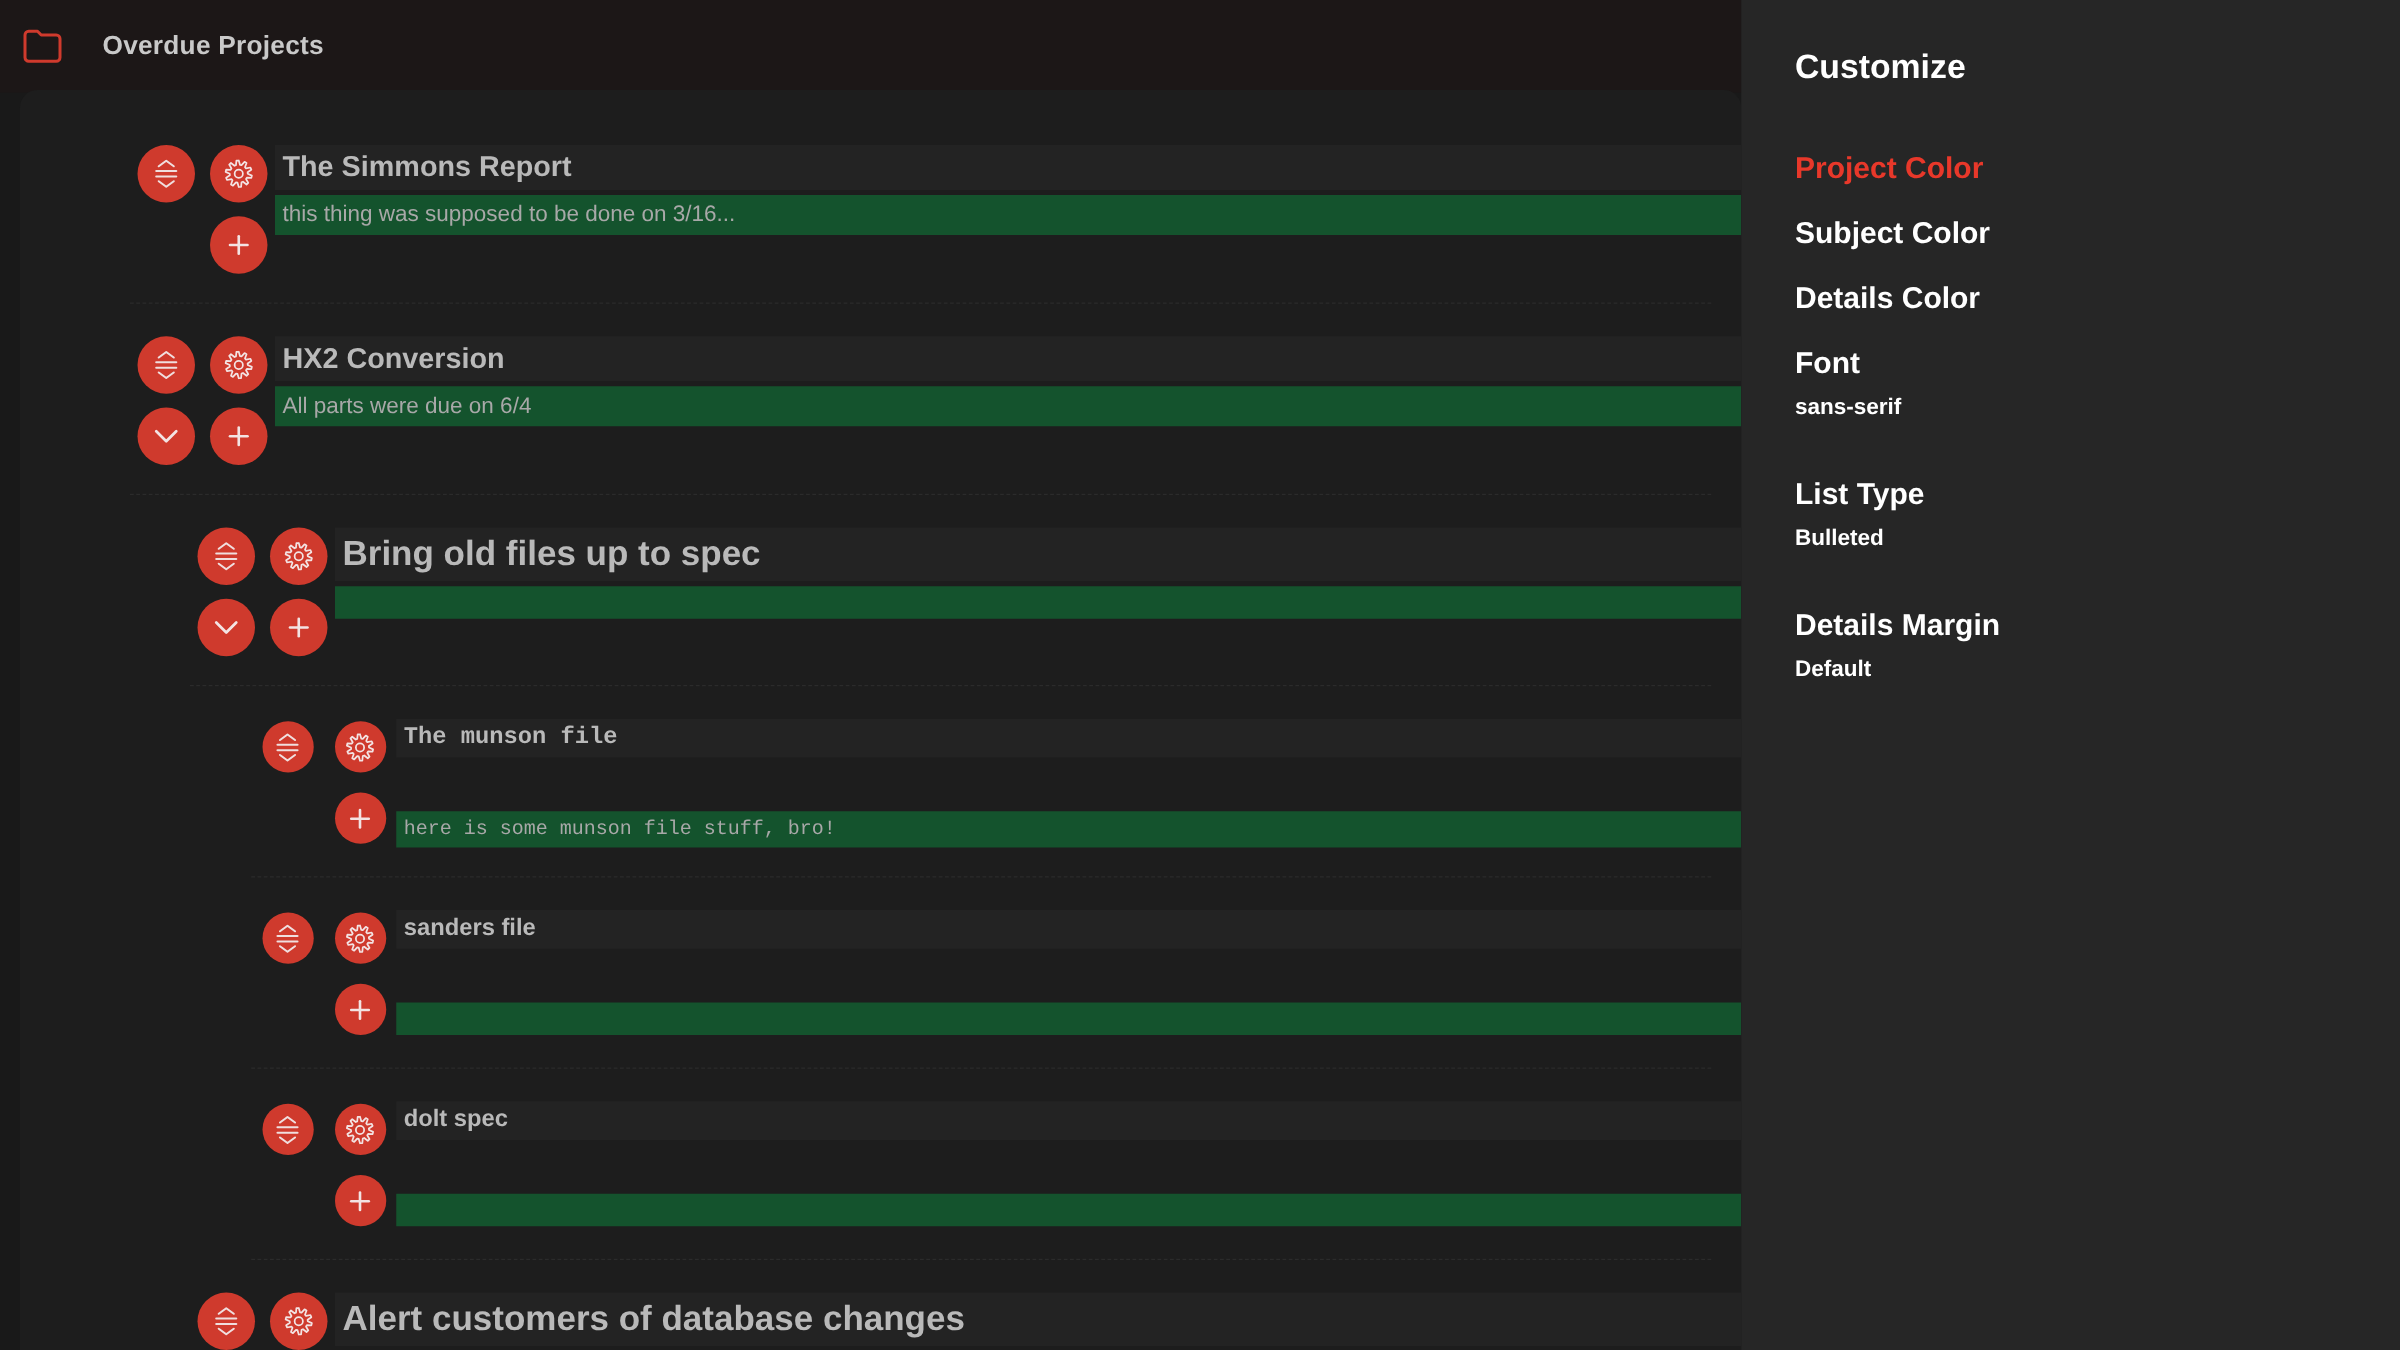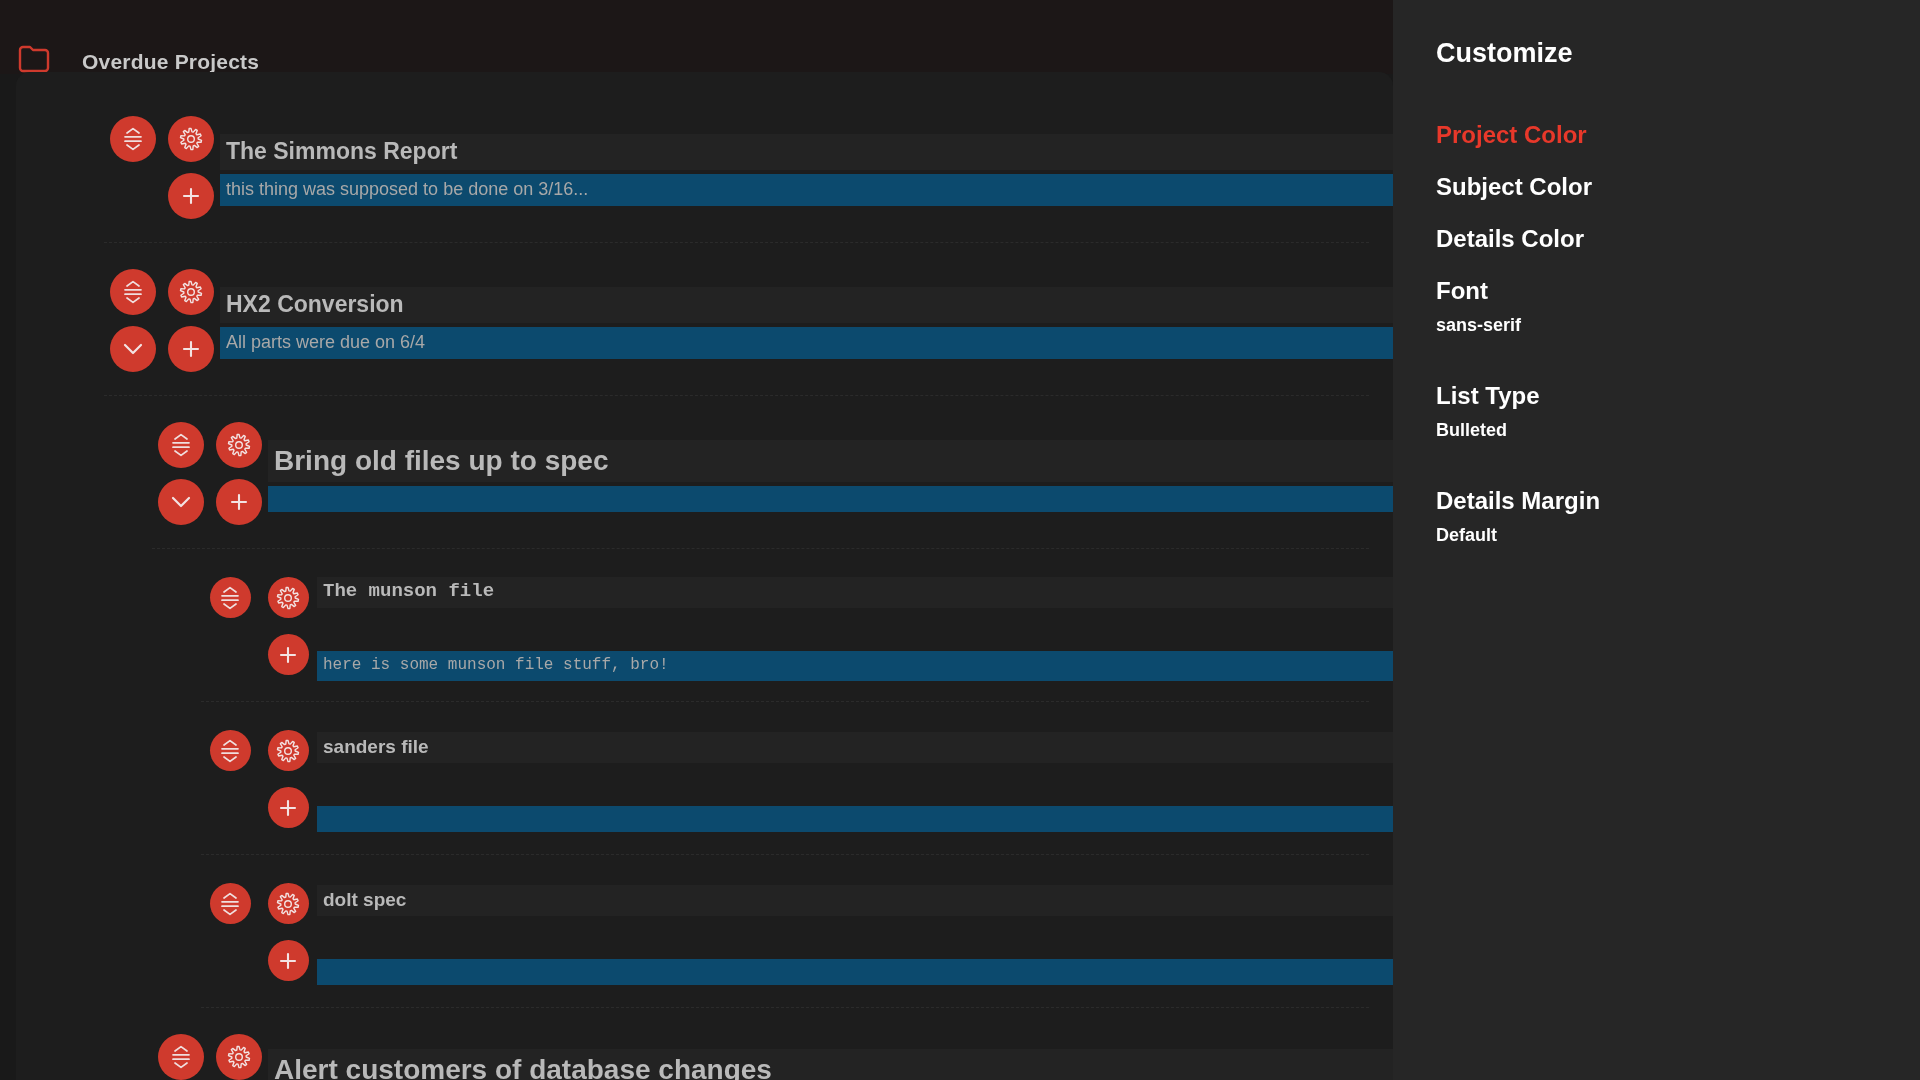"Overdue Projects" .header { align-items: flex-end -> center }
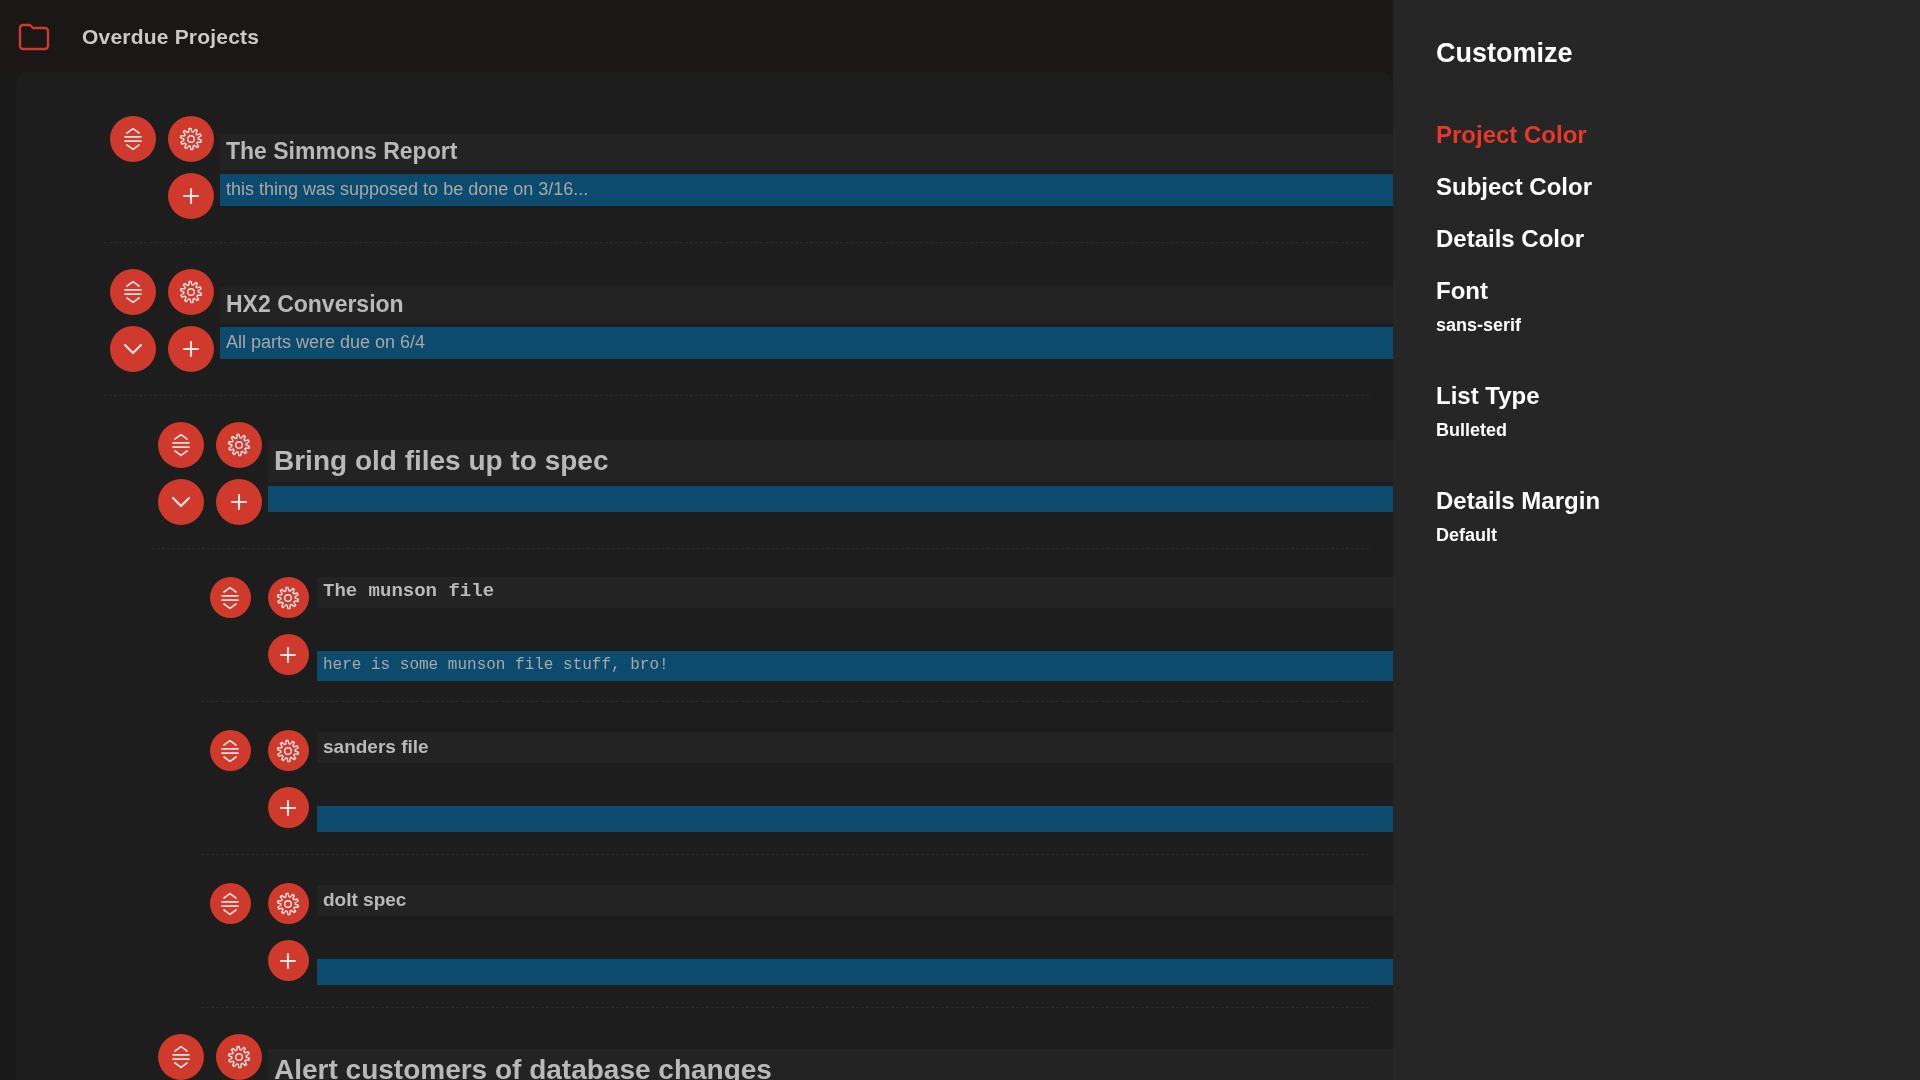"The Simmons Report" .item-row { align-items: center -> flex-start }
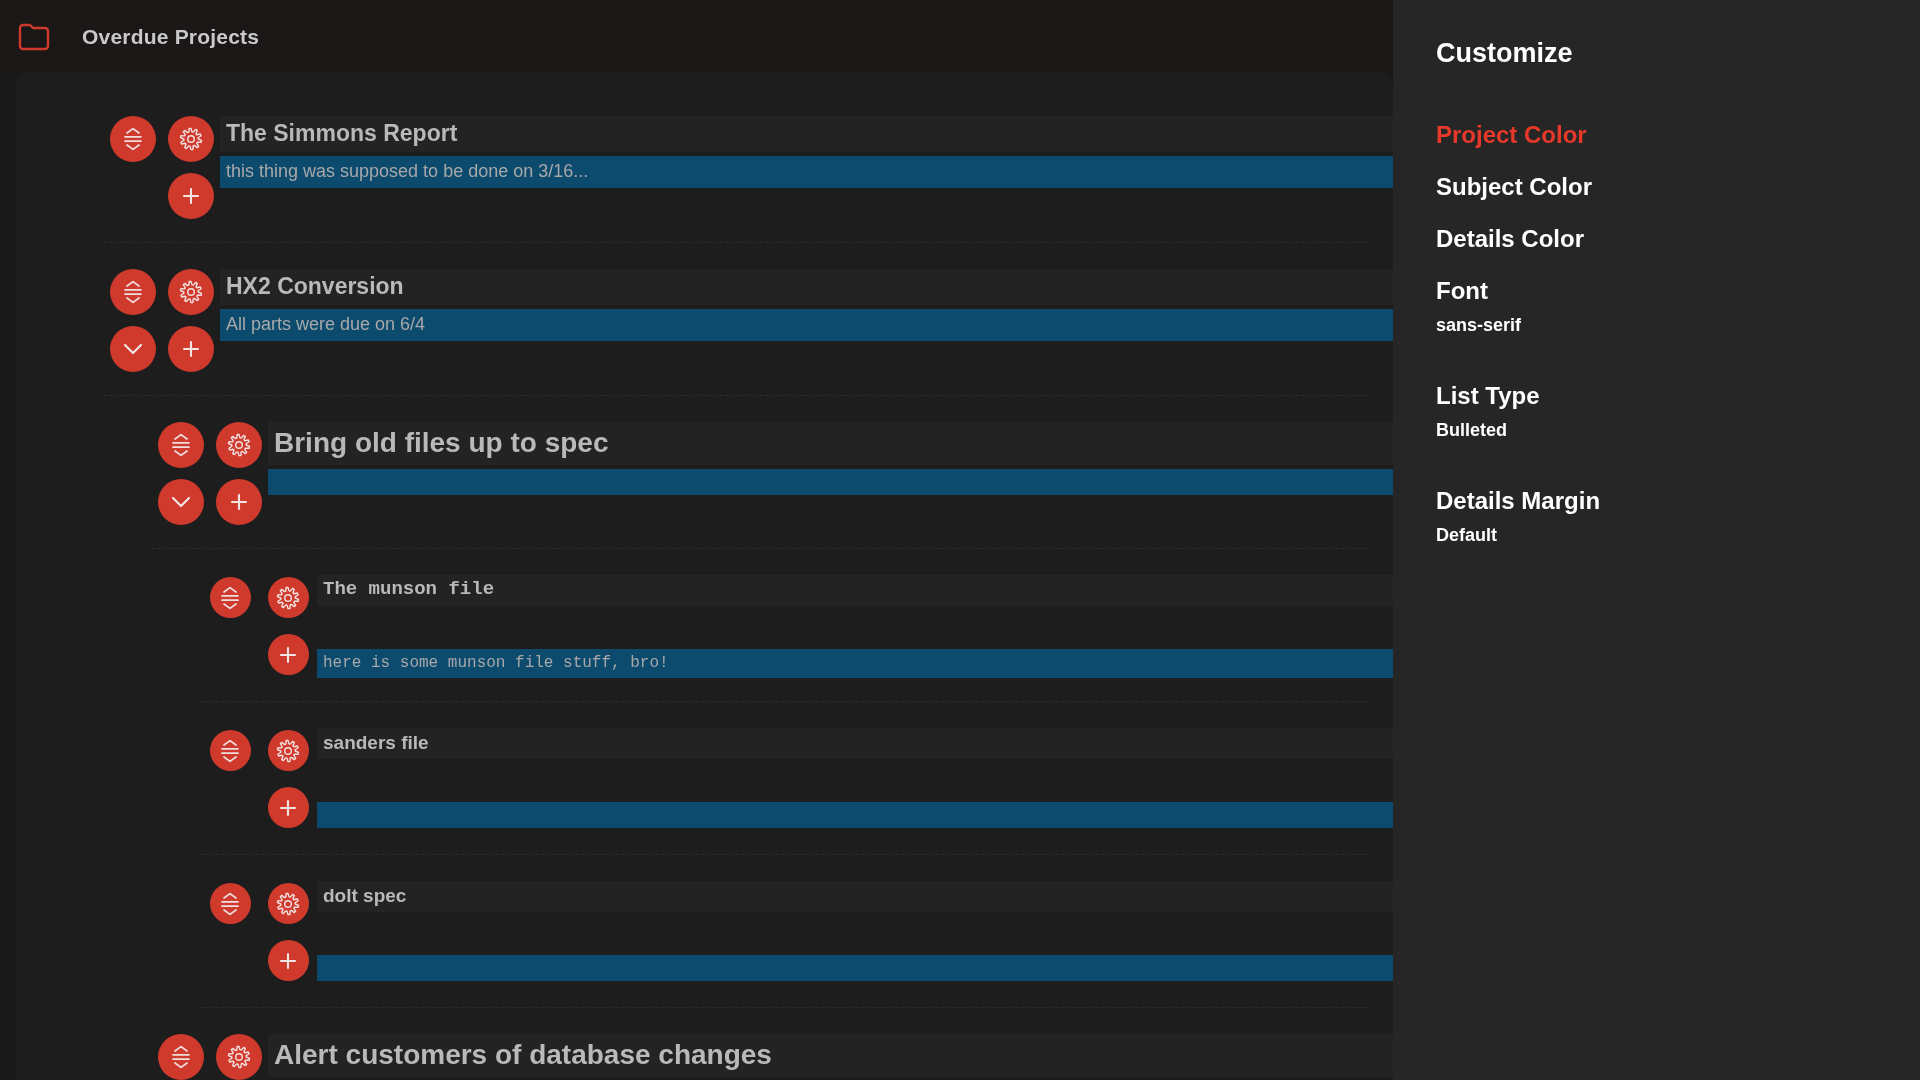"this thing was supposed to" .details { background: #0c4a6e -> #14532d }
